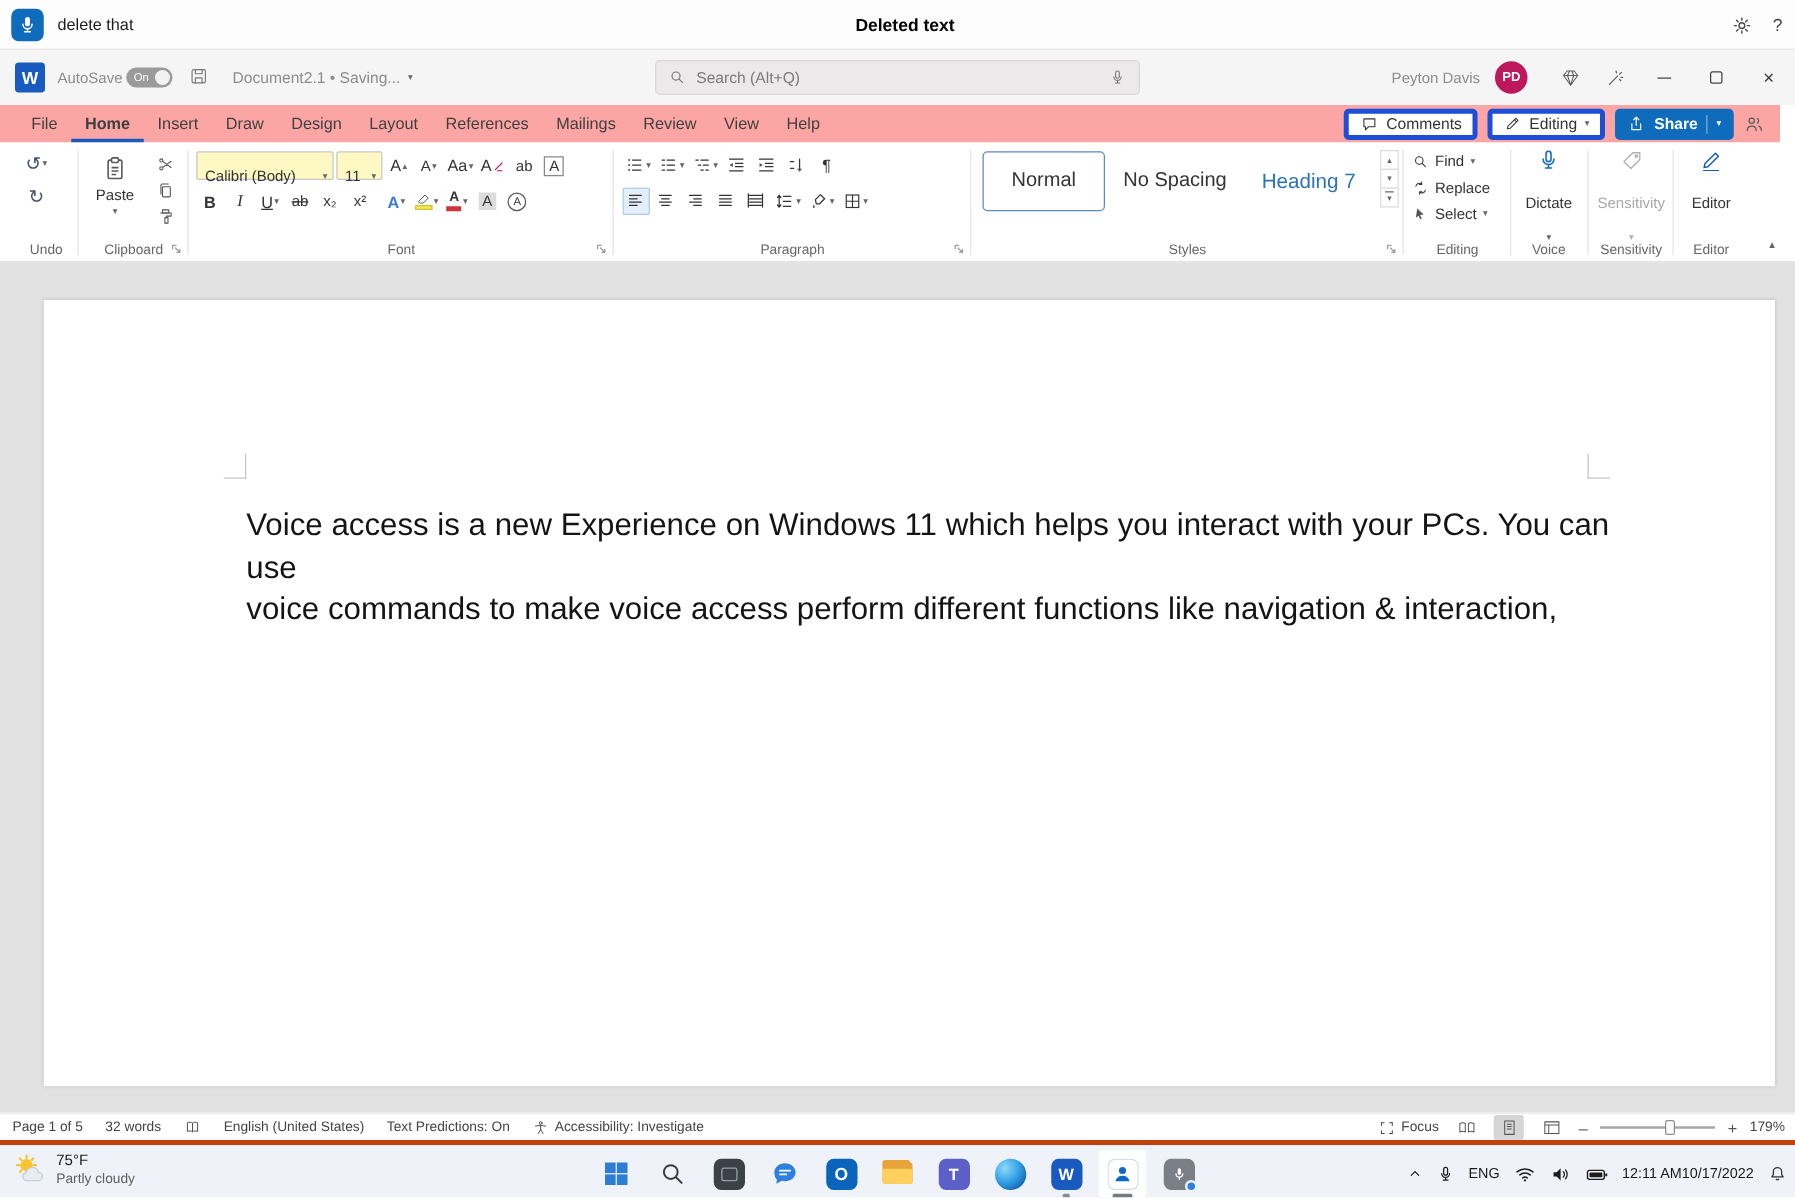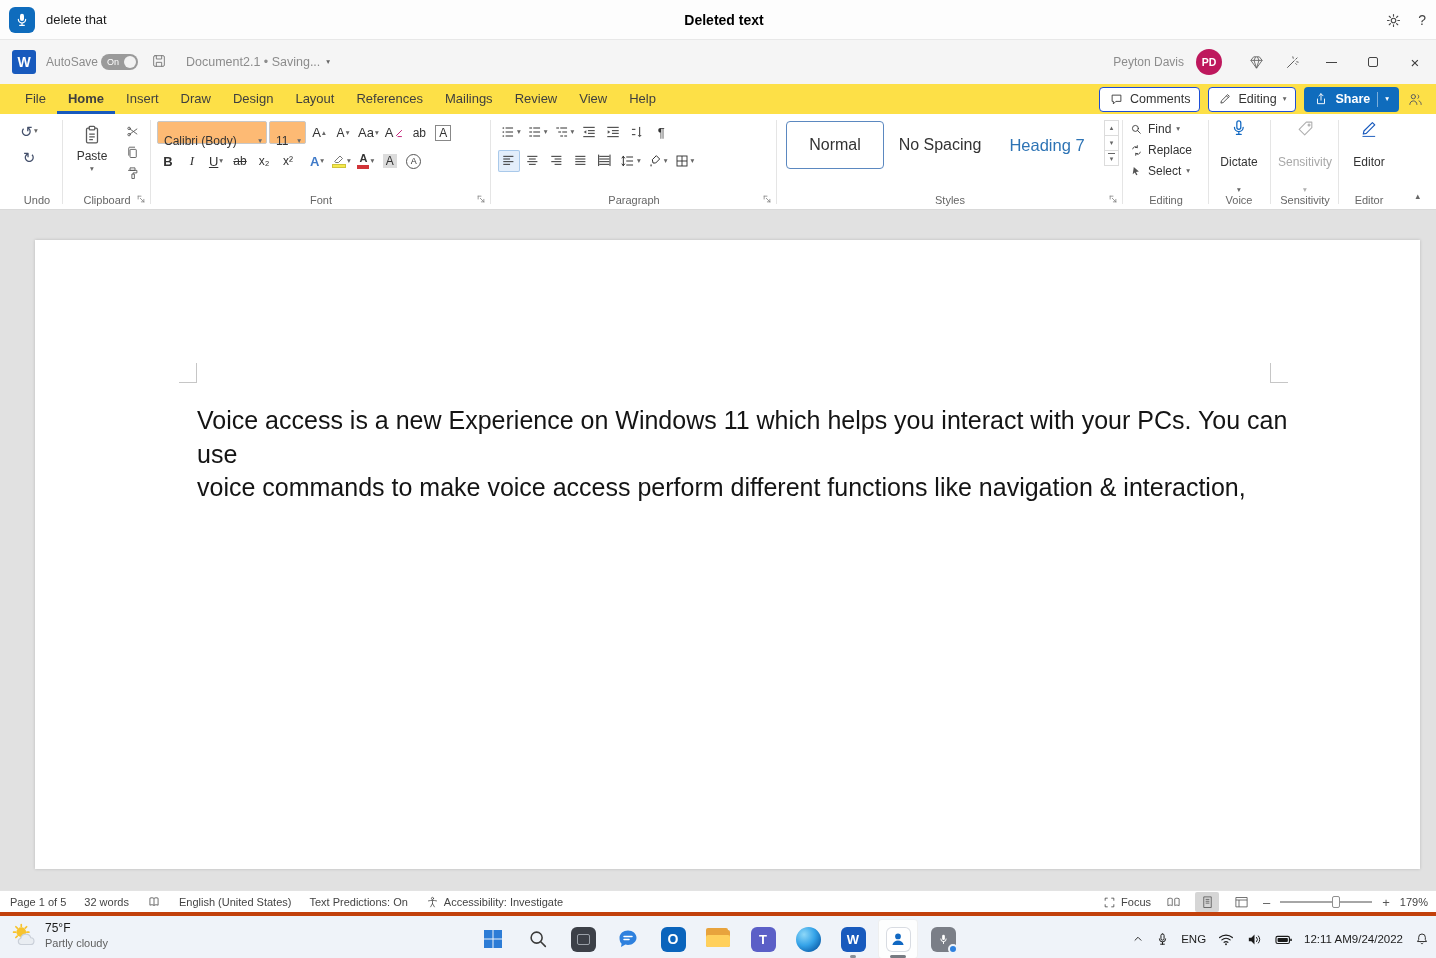"Search (Alt+Q)" div.search-box { html: none -> <div> <svg> <circle></circle> <path></path> </svg> <input> <svg> <rect></rect> <path></path> </svg> </div> }
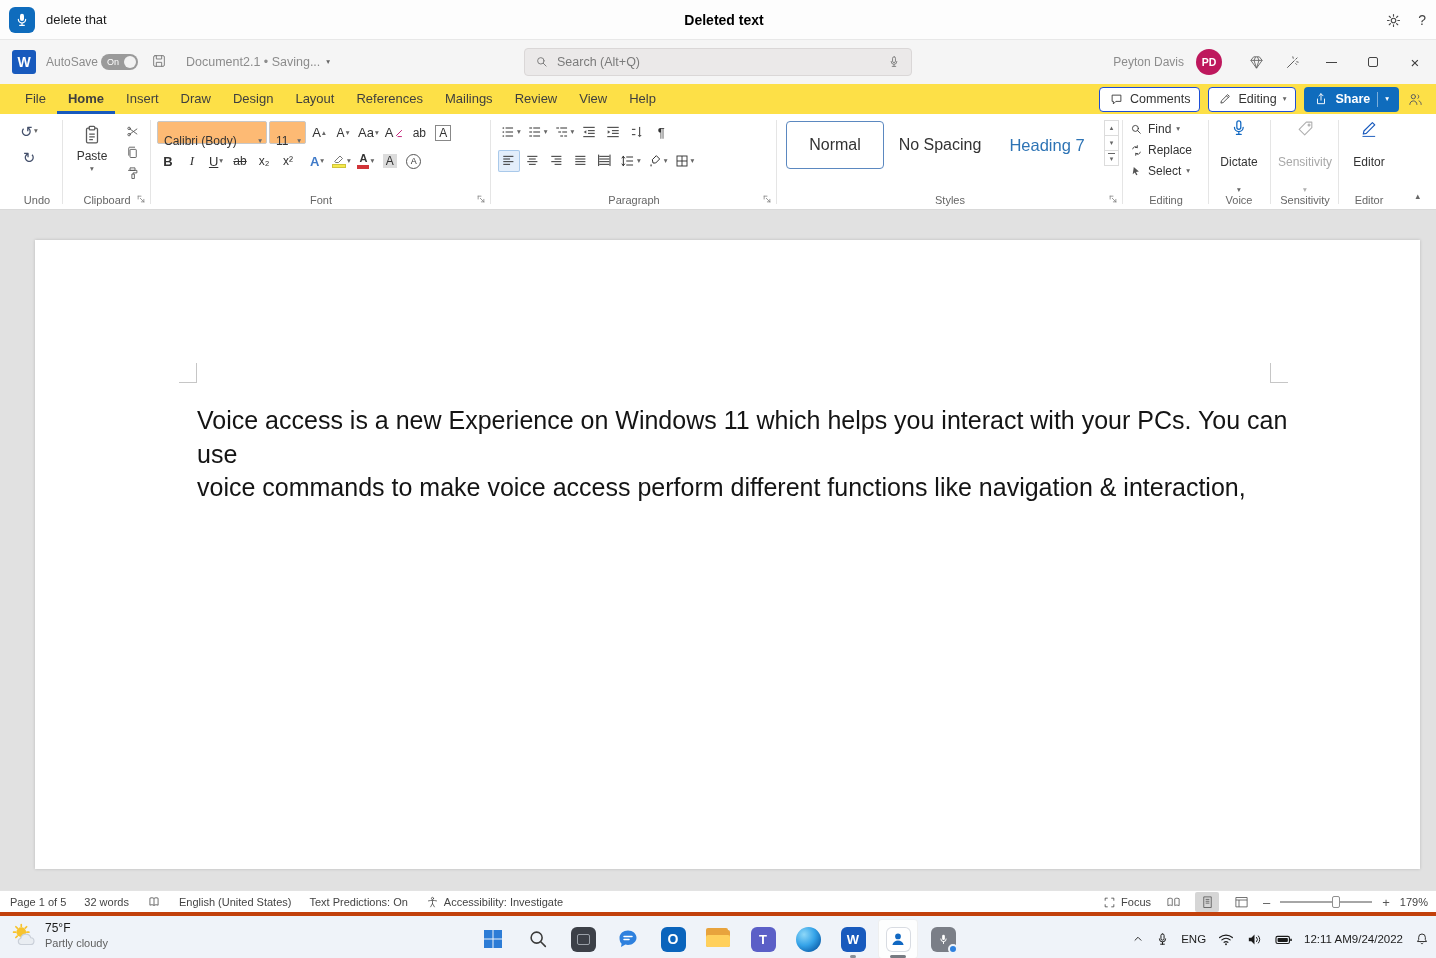"File" .tab-row { background: #fde047 -> #fca5a5; right: 0 -> 12px }
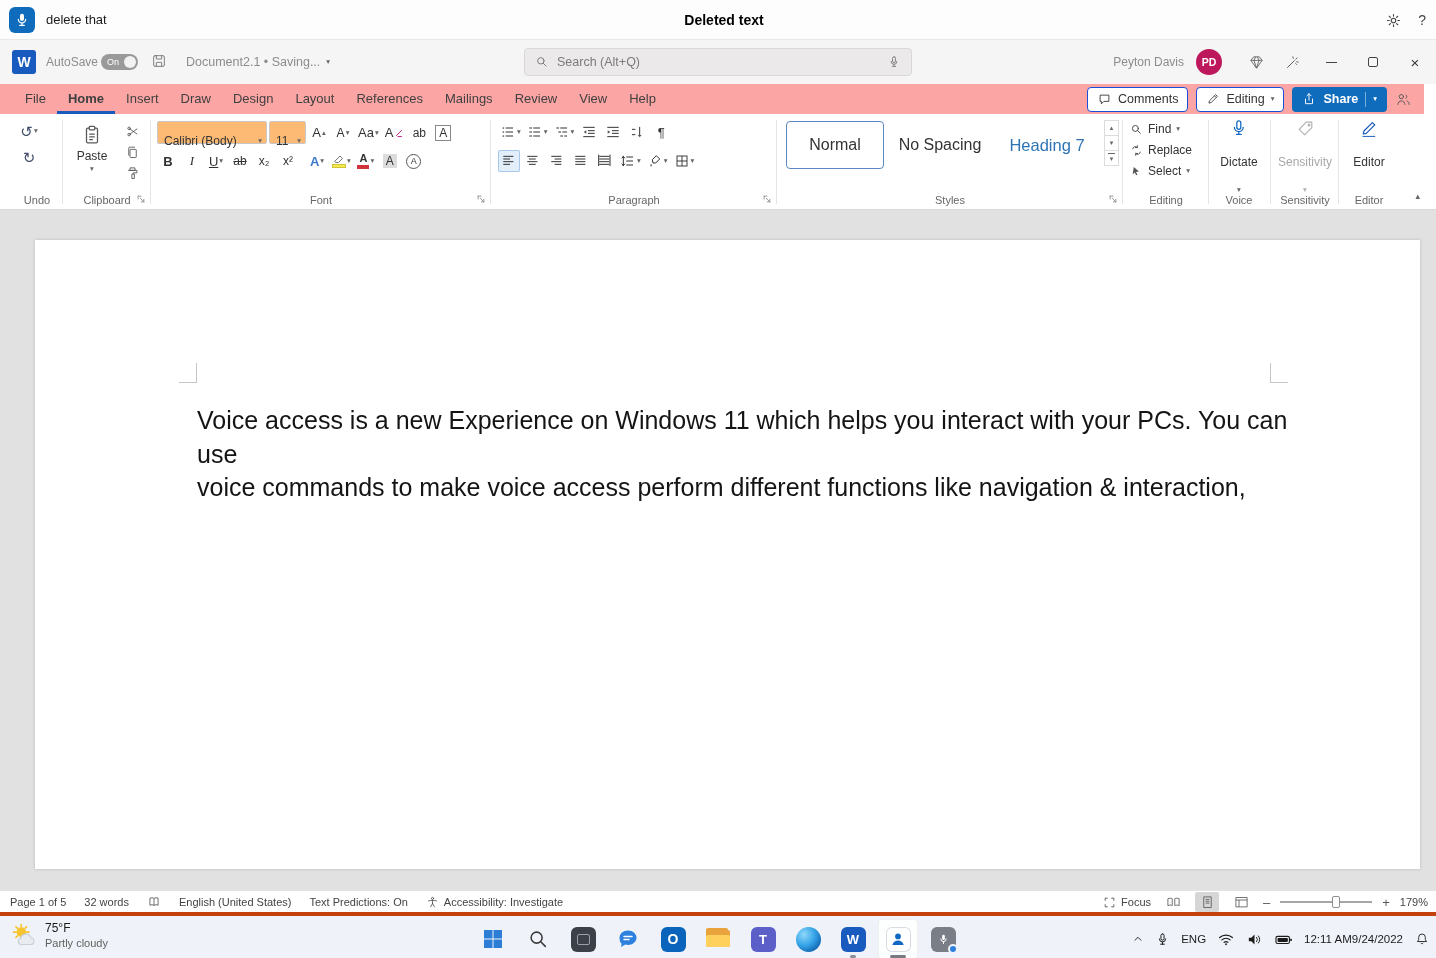"Comments" .pill-btn { border: 1px solid #1d4ed8 -> 4px solid #1d4ed8 }
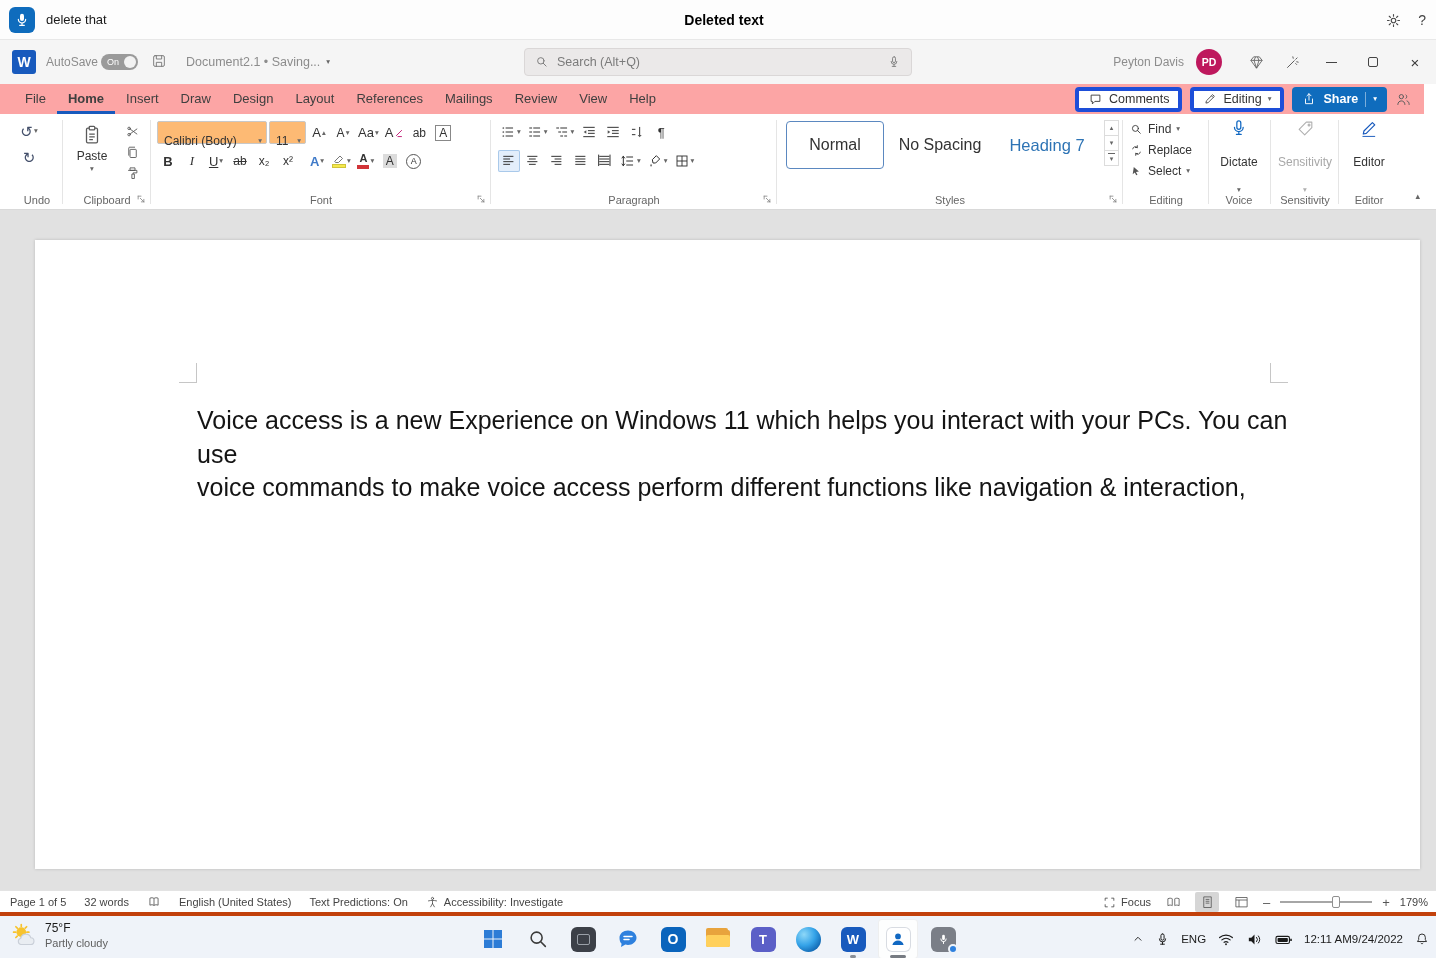"Calibri (Body)" .combo { background: #fdba74 -> #fef9c3 }
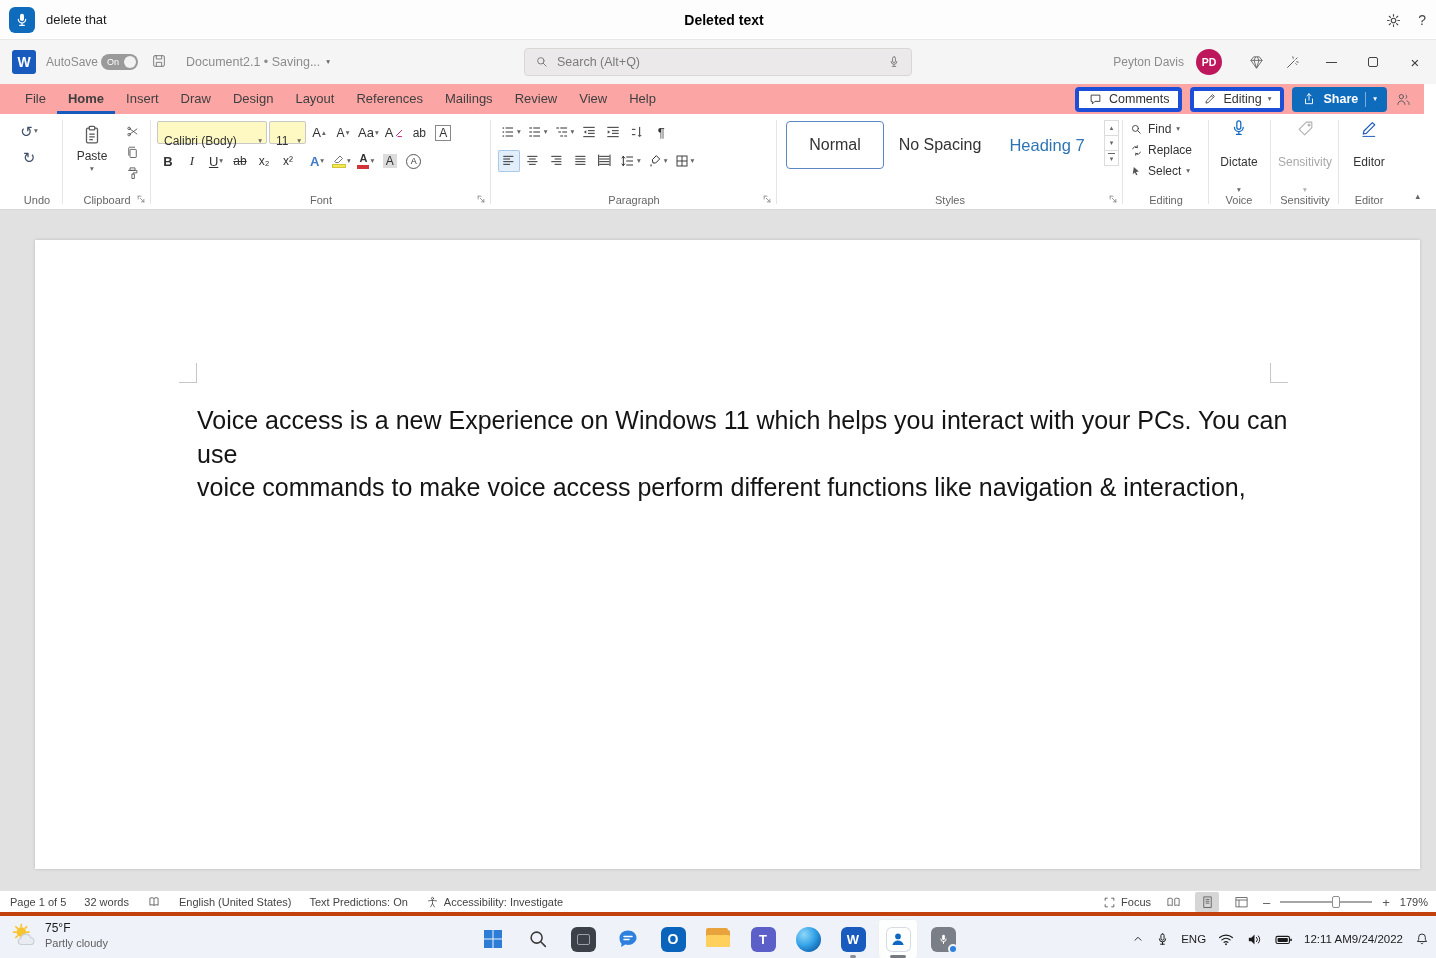"9/24/2022" span { text: 9/24/2022 -> 10/17/2022 }
